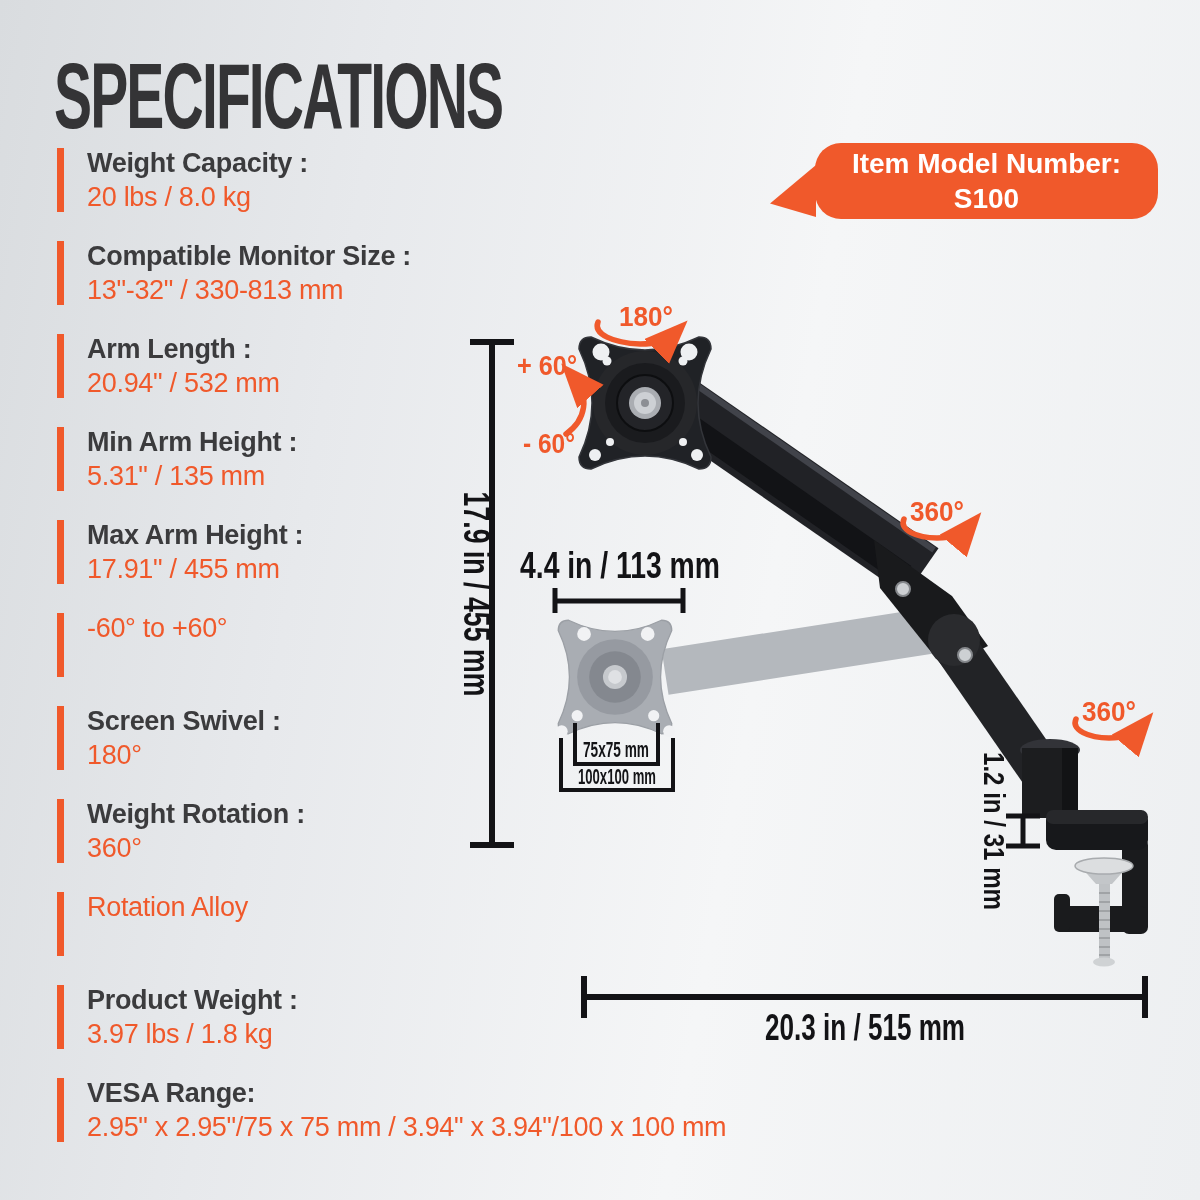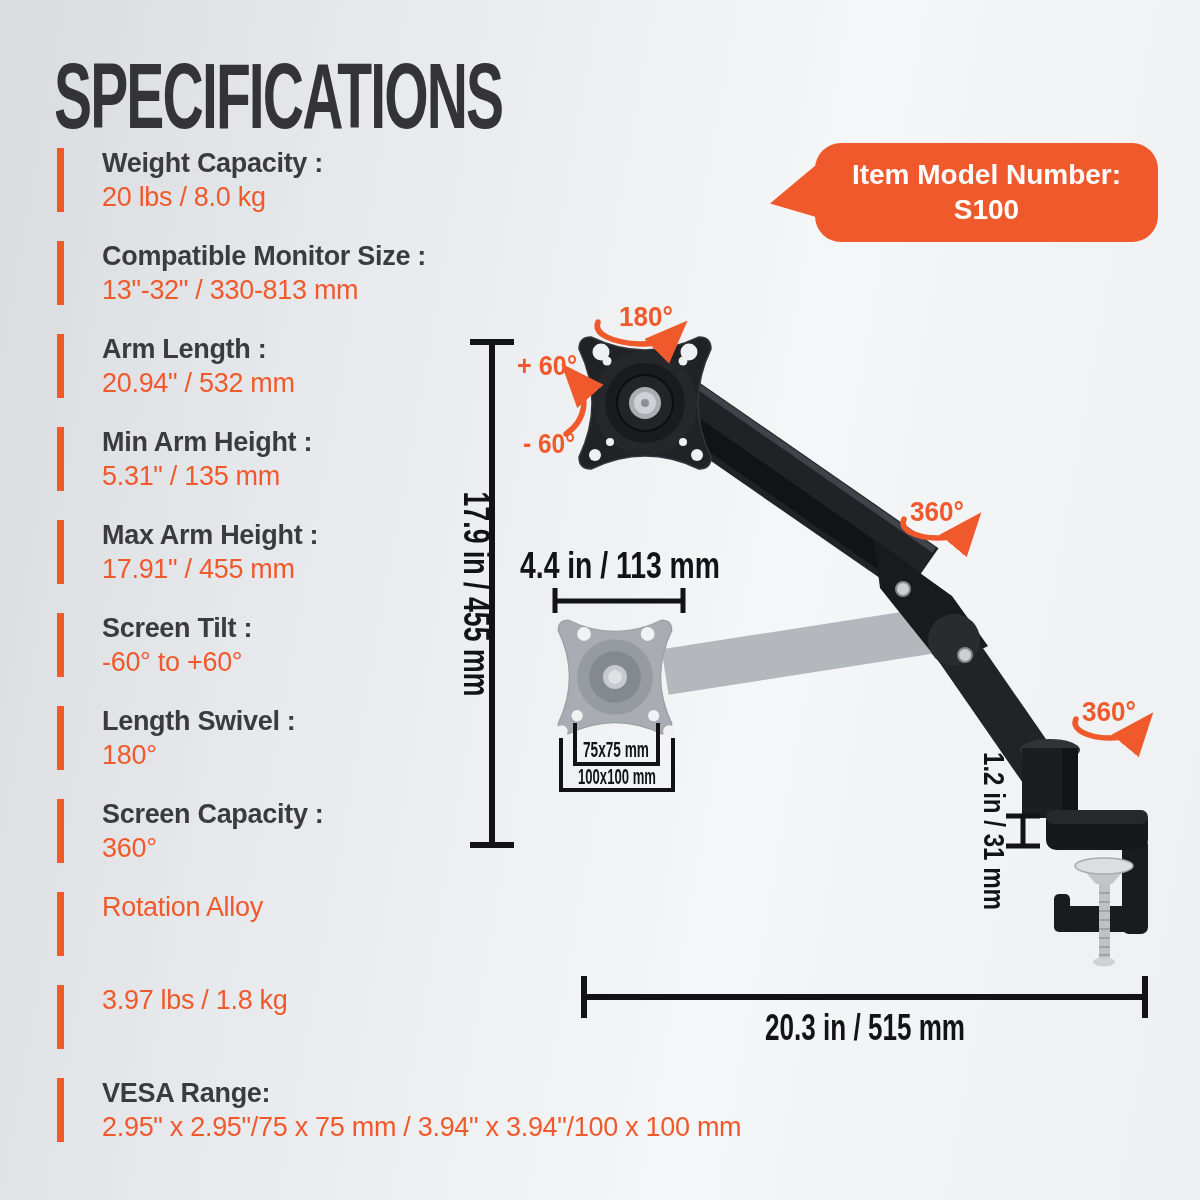"Weight Capacity :" .spec { padding-left: 38px -> 23px }
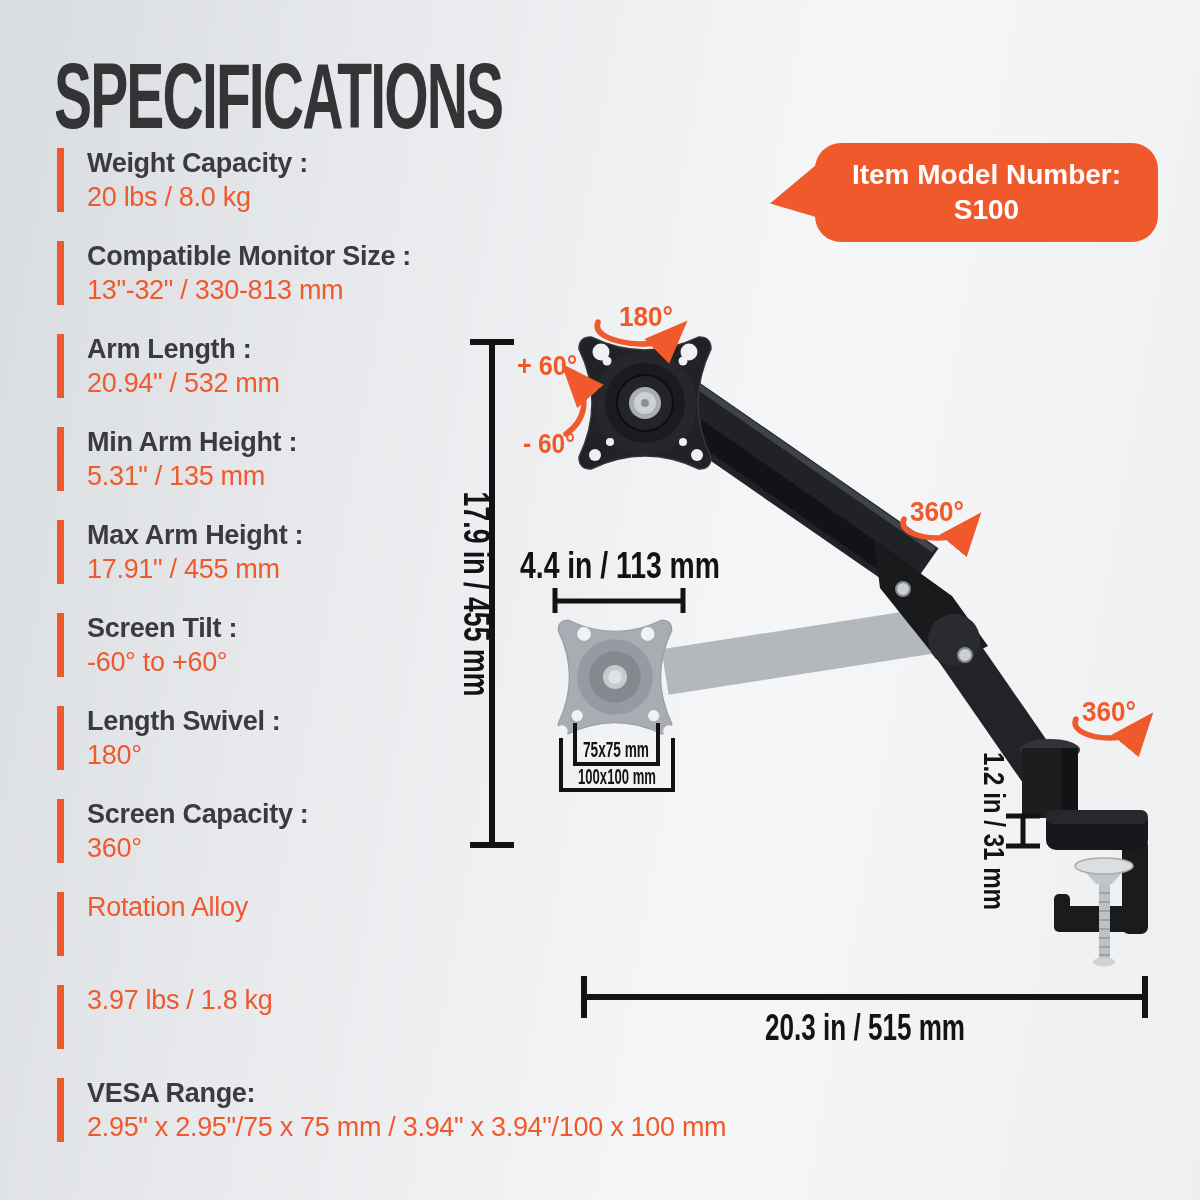"Item Model Number:" .badge { height: 99px -> 76px }
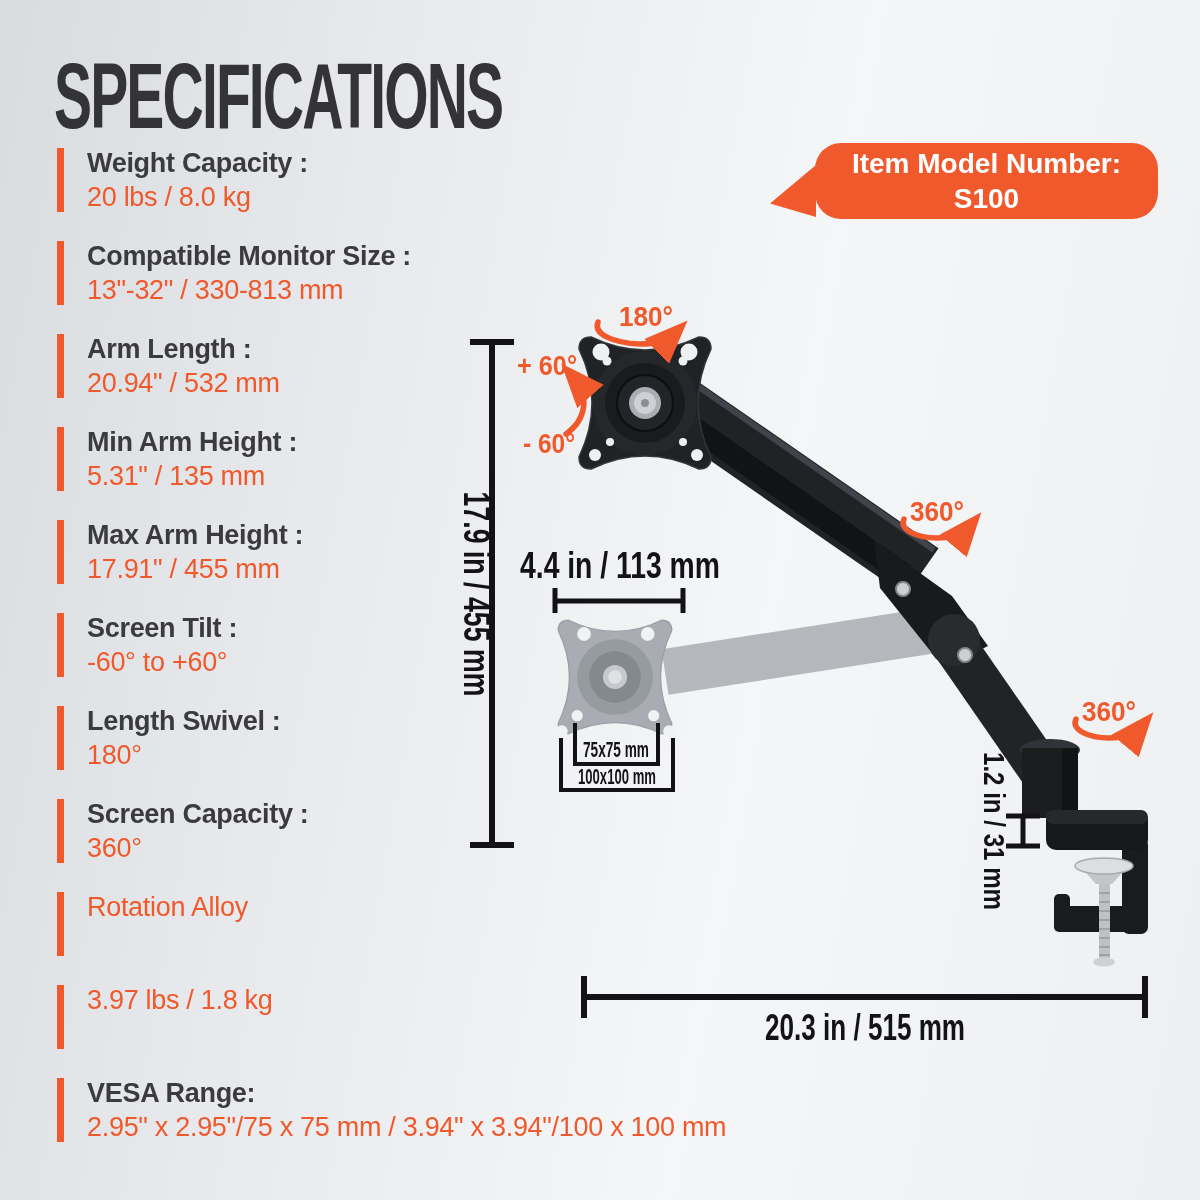"Screen Tilt :" span.spec-label { html: <span>Screen Tilt :</span> -> none }
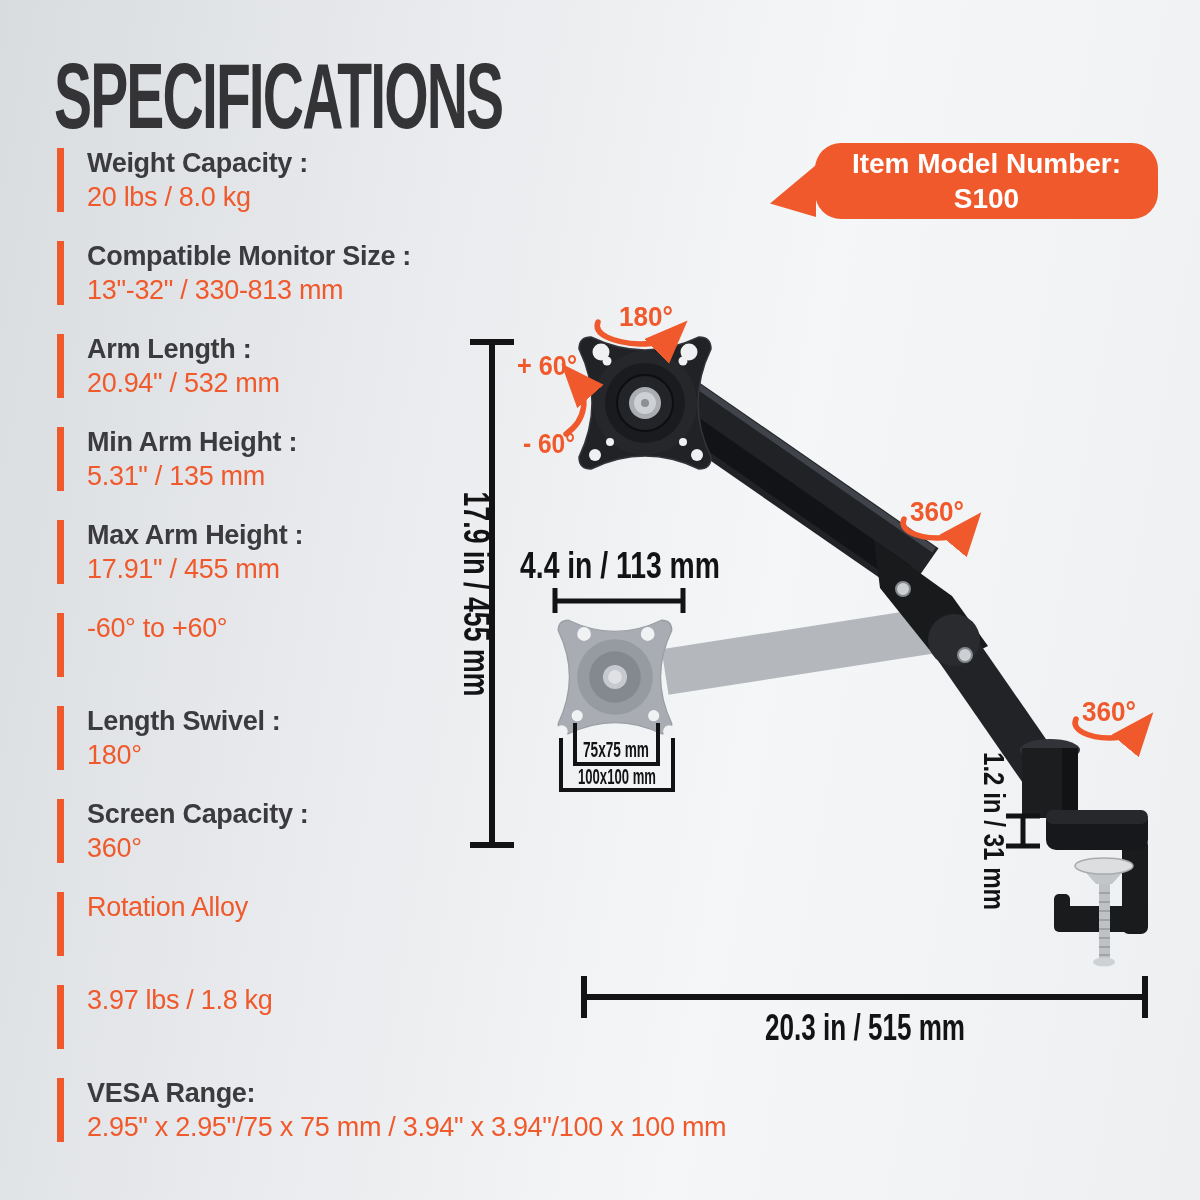"Length Swivel :" span.spec-label { text: Length -> Screen }
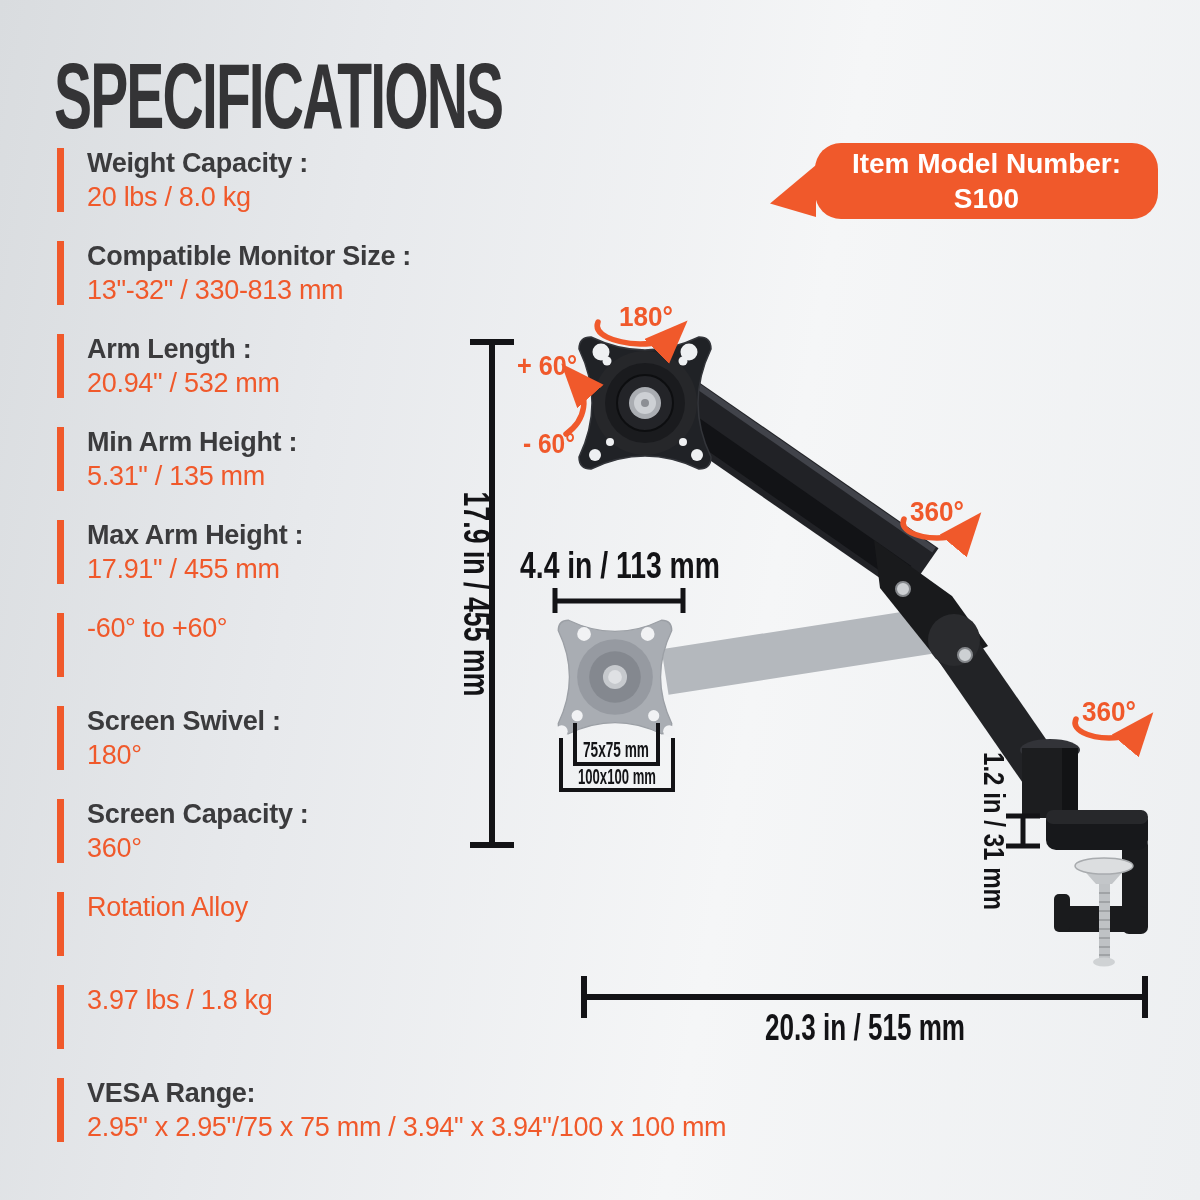"Screen Capacity :" span.spec-label { text: Screen Capacity -> Weight Rotation }
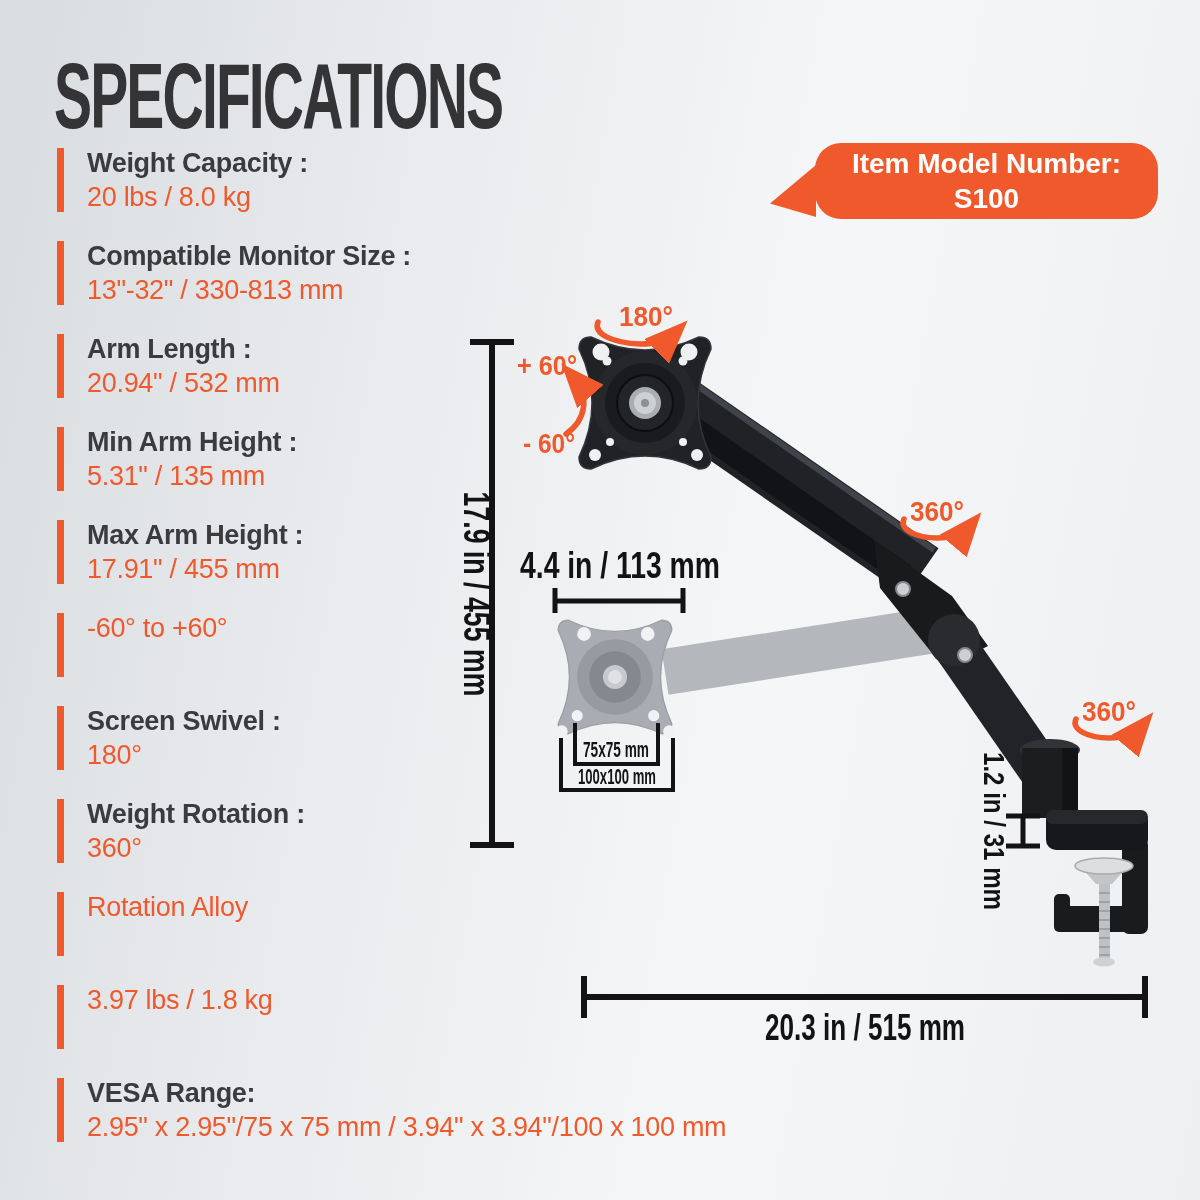"Product Weight :" span.spec-label { html: none -> <span>Product Weight :</span> }
